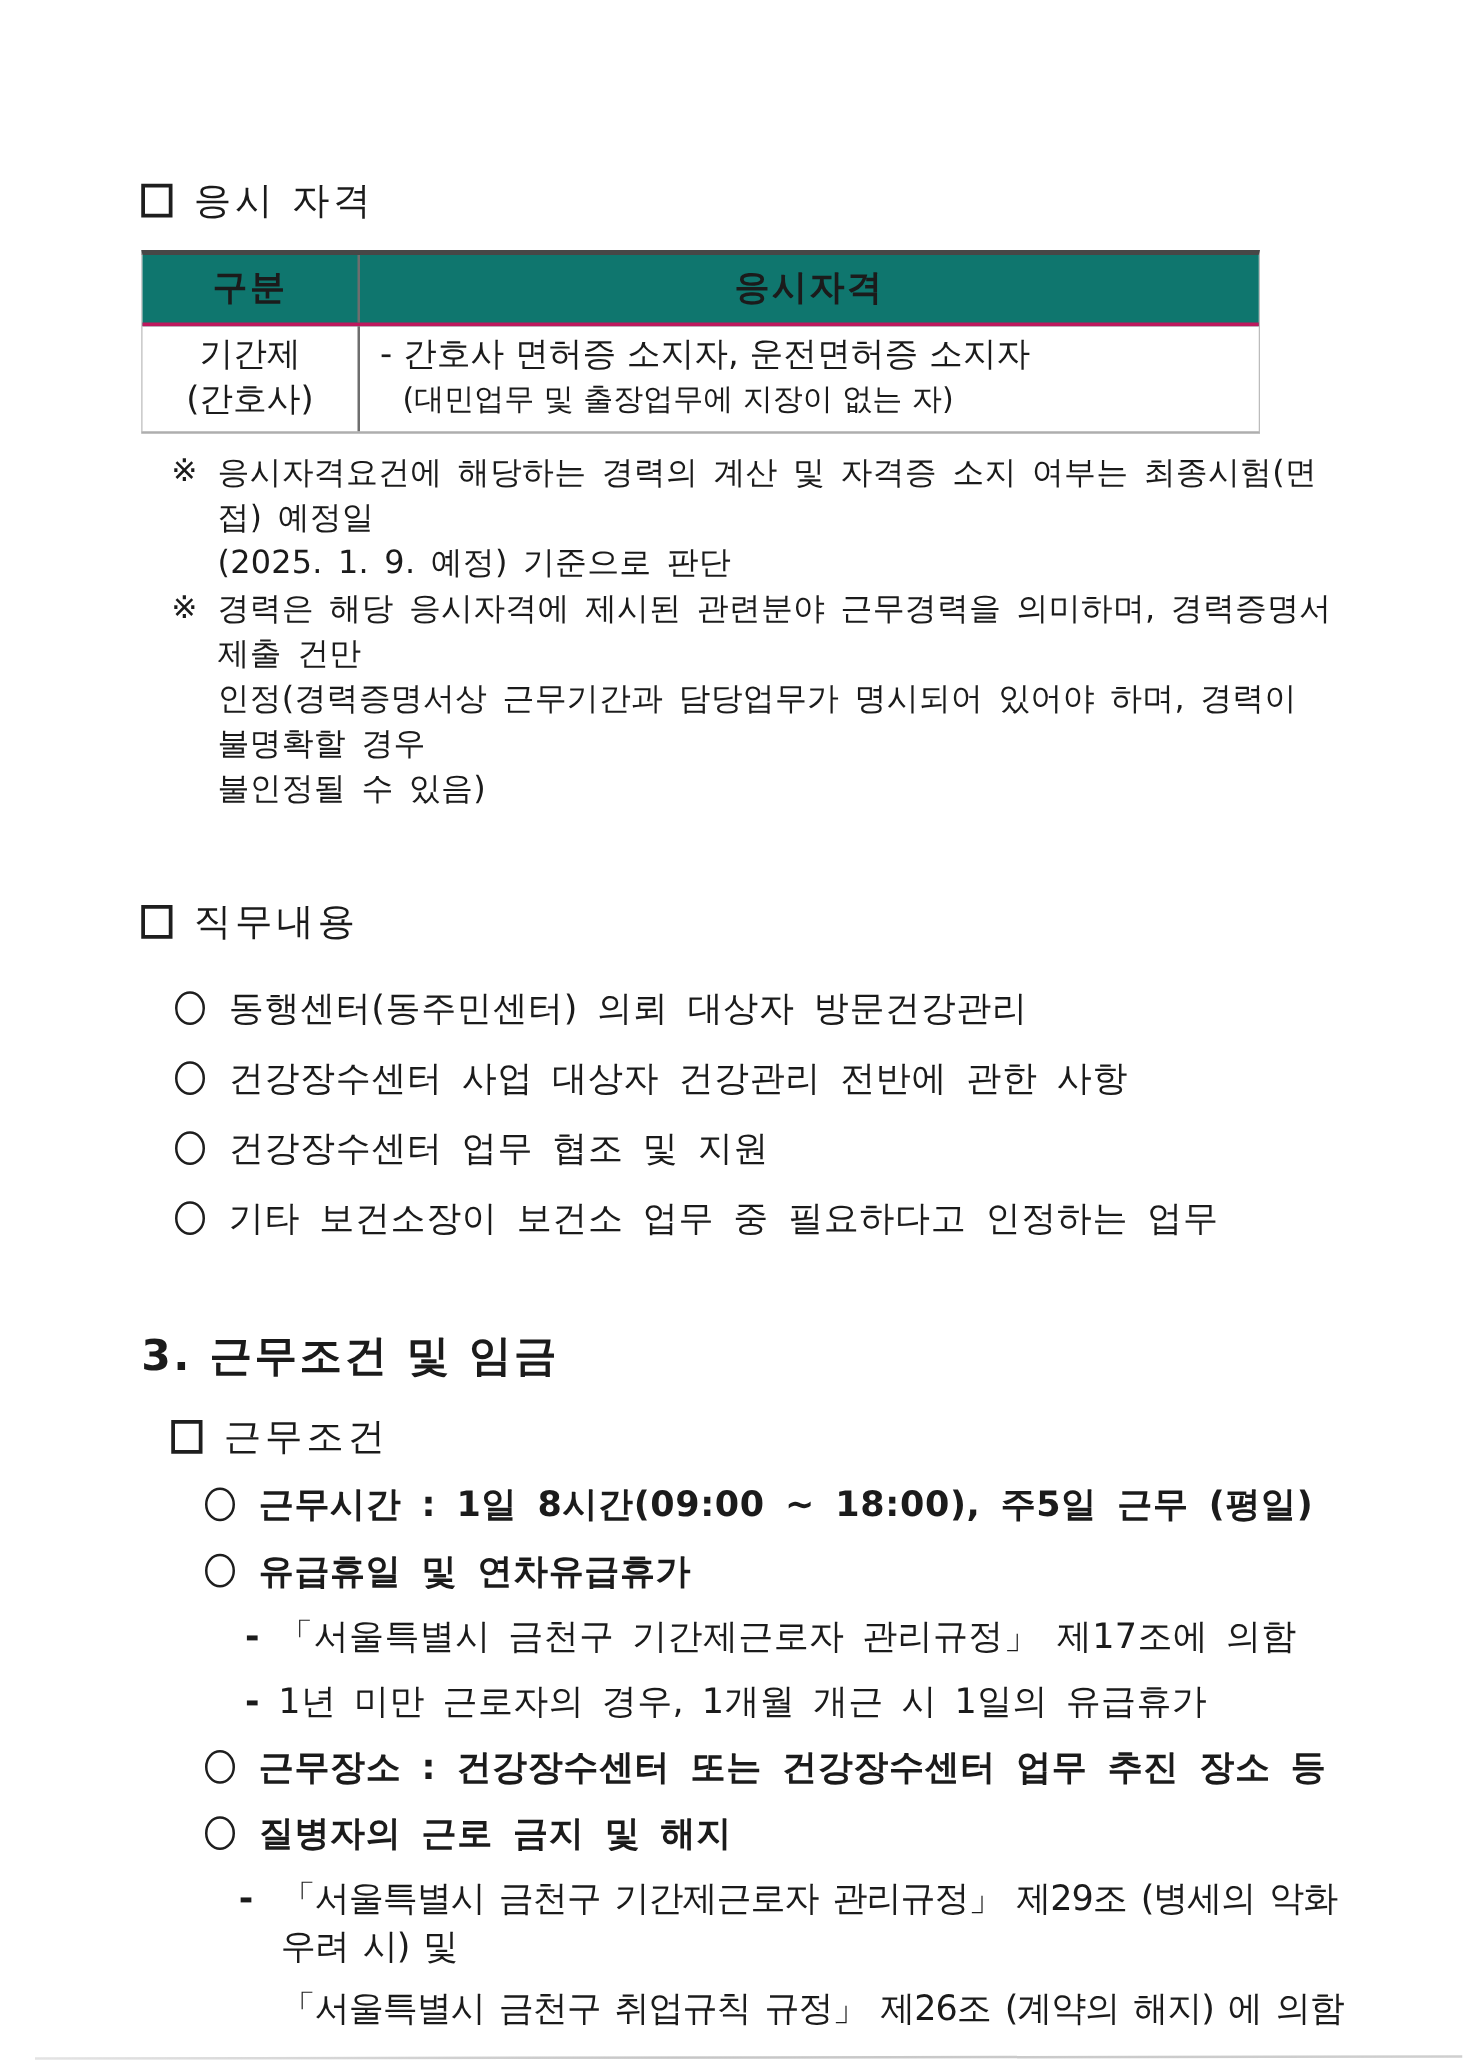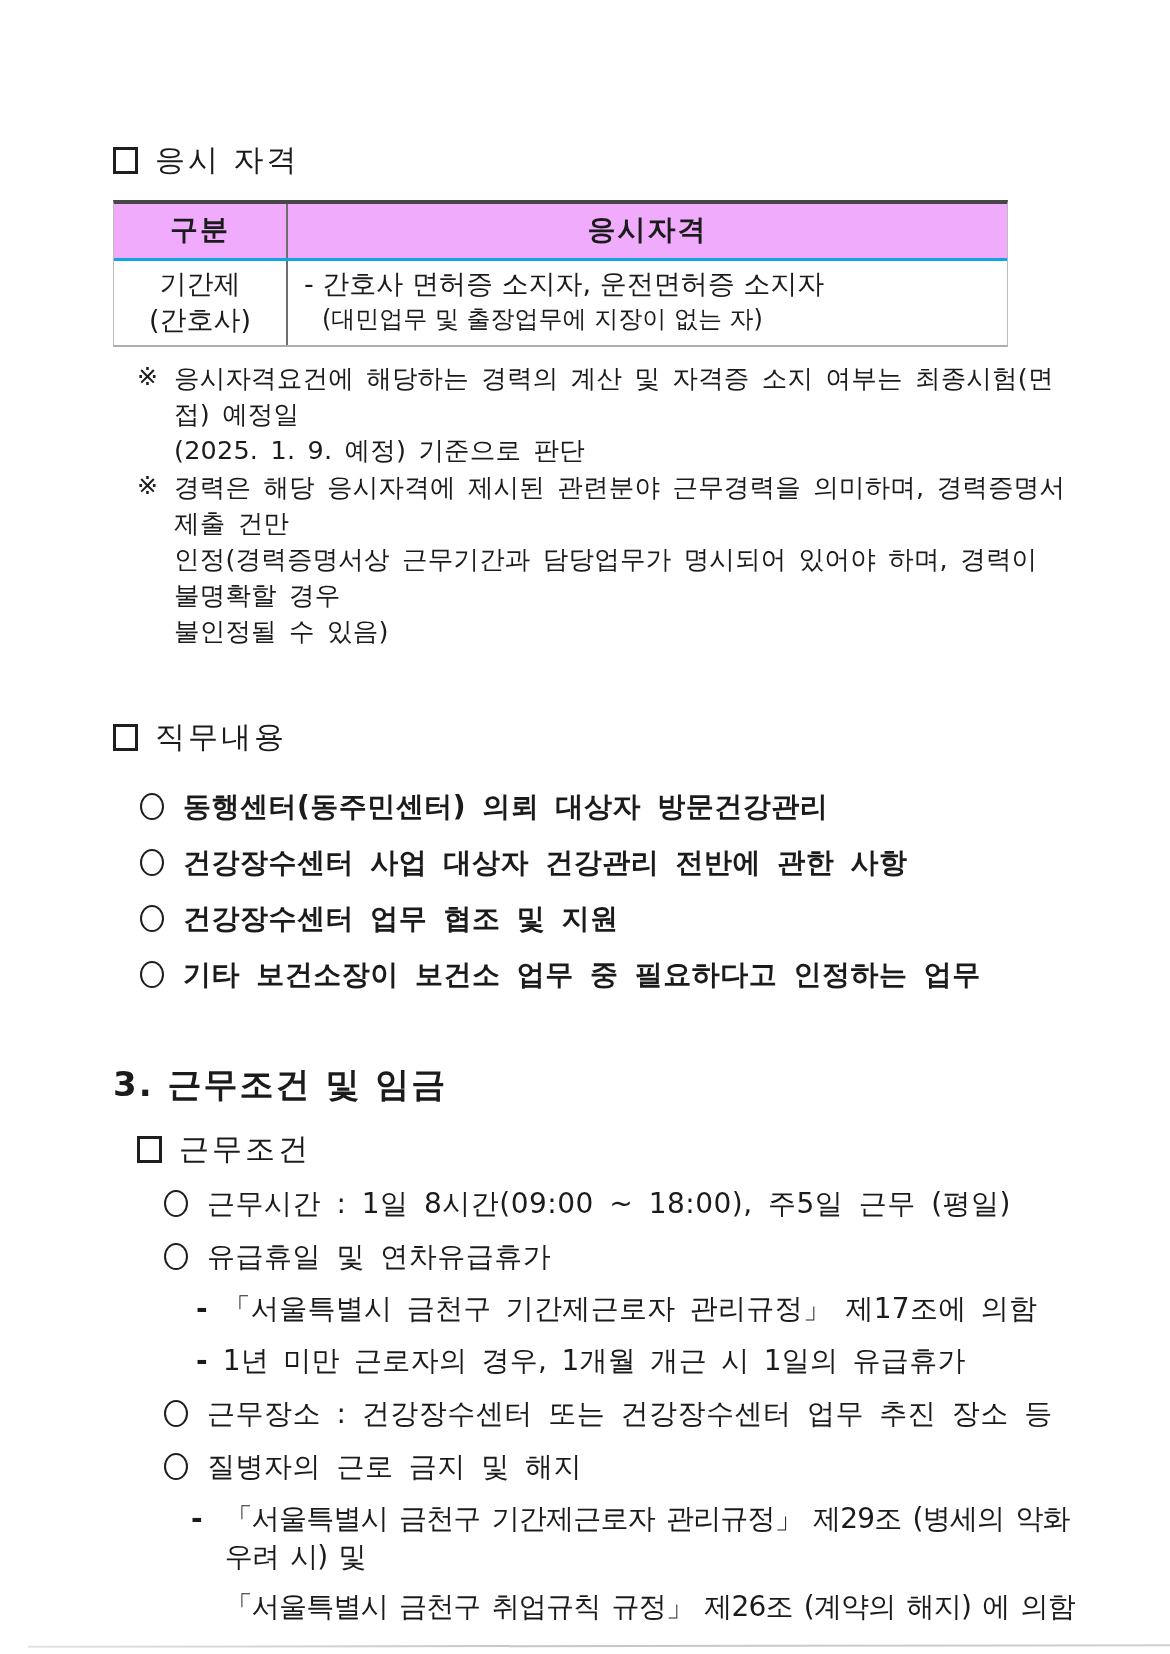"구분" .t-head { background: #f0abfc -> #0f766e; border-bottom: 3px solid #0ea5e9 -> 3px solid #be185d }
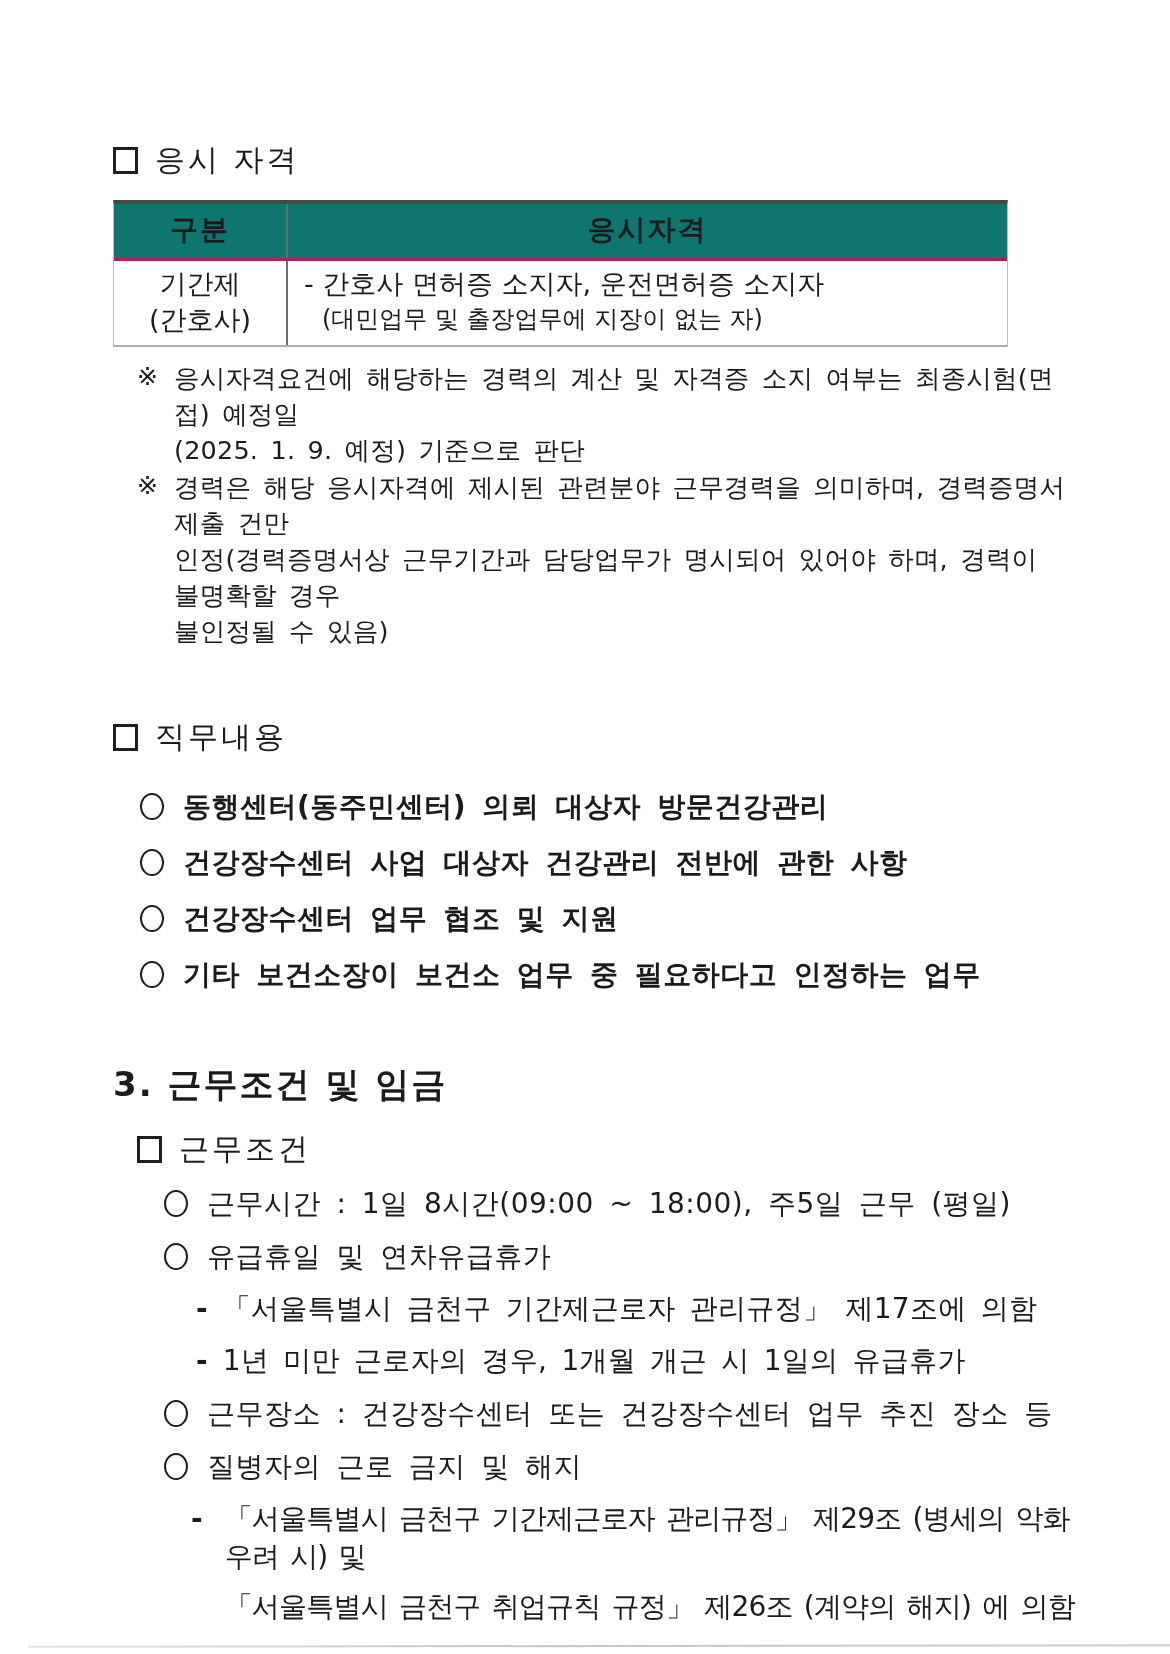"동행센터(동주민센터) 의뢰 대상자 방문건강관리" .duties { font-weight: bold -> none }
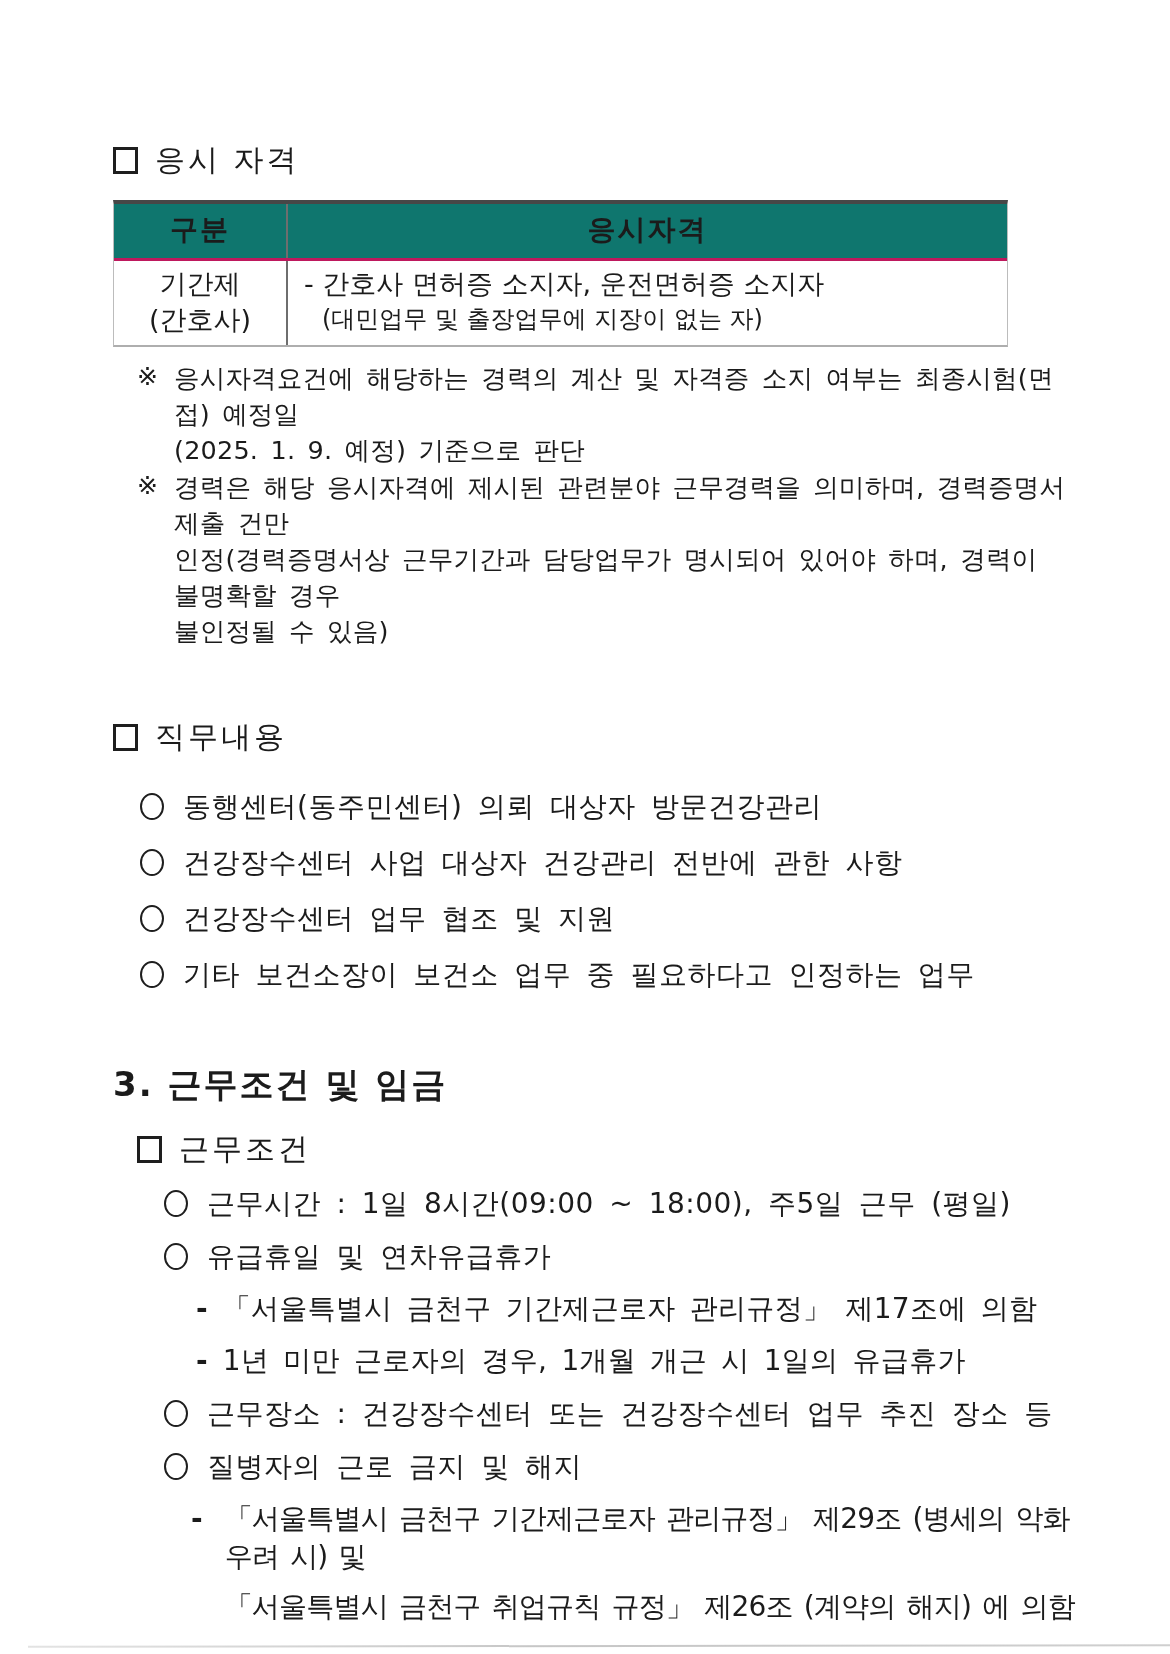"근무시간 : 1일 8시간(09:00 ~" .cond-list .b-item { font-weight: none -> bold }
